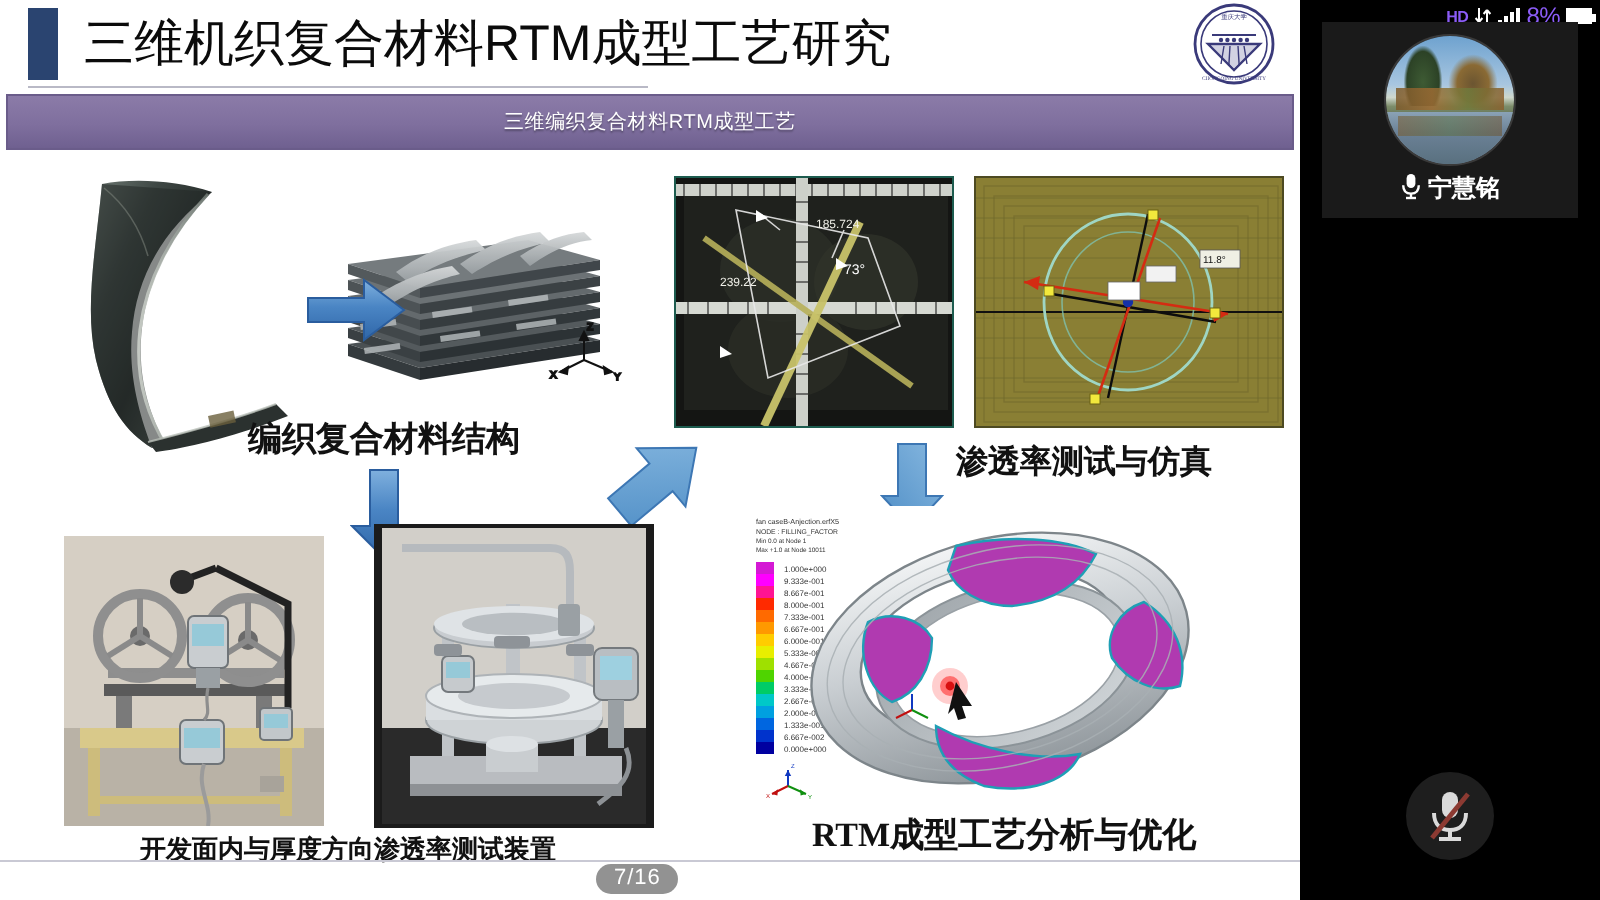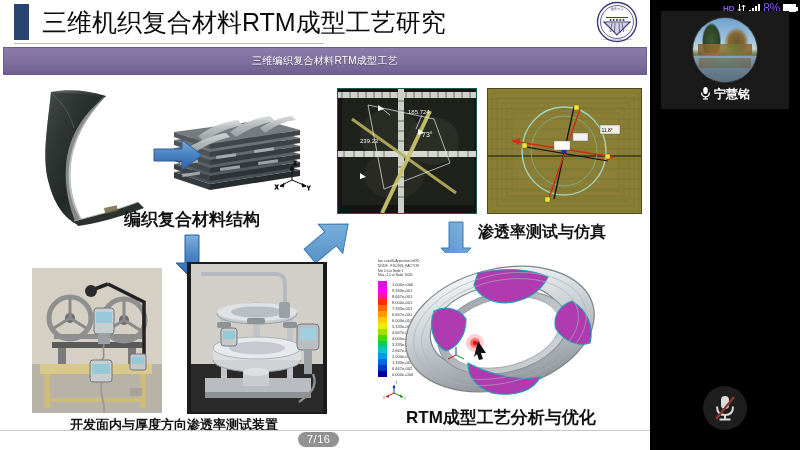"RTM成型工艺分析与优化" div.slide-label { font-family: none -> Liberation Serif, serif }
